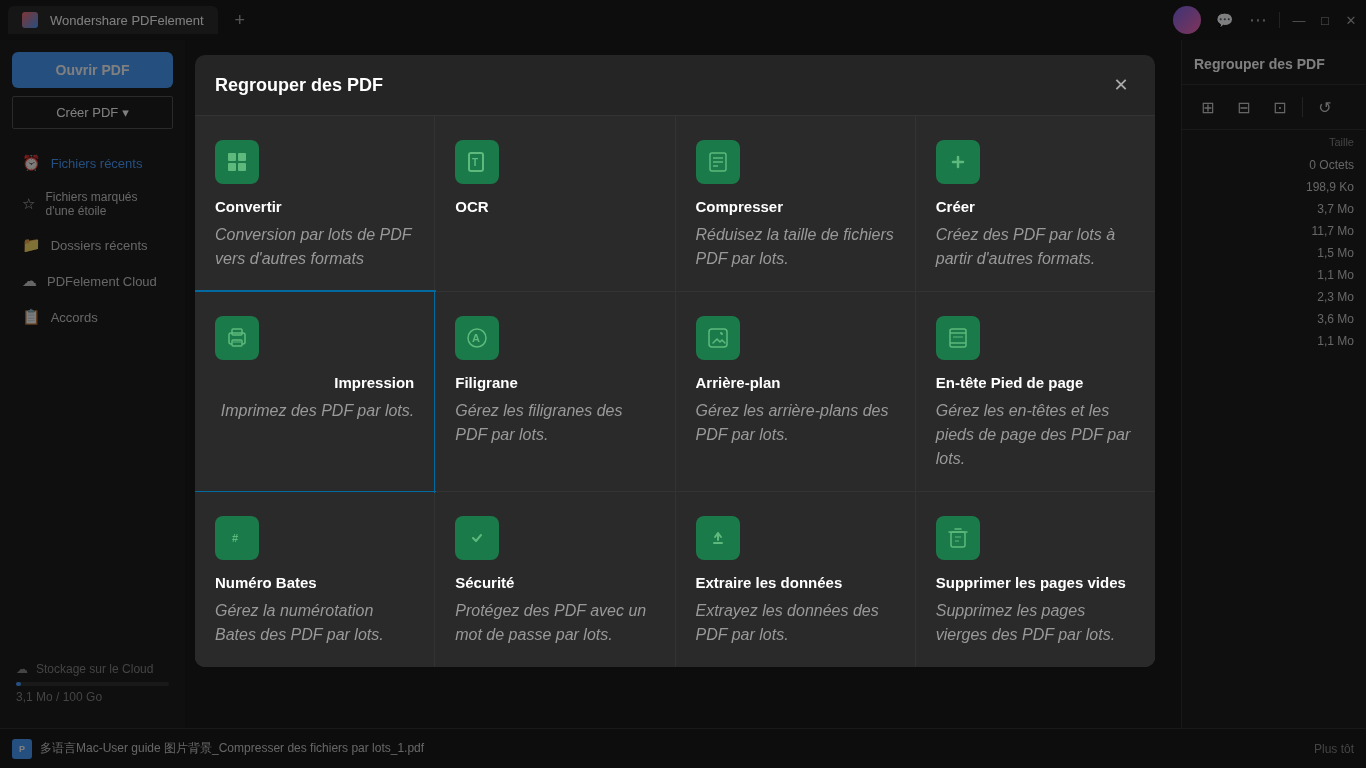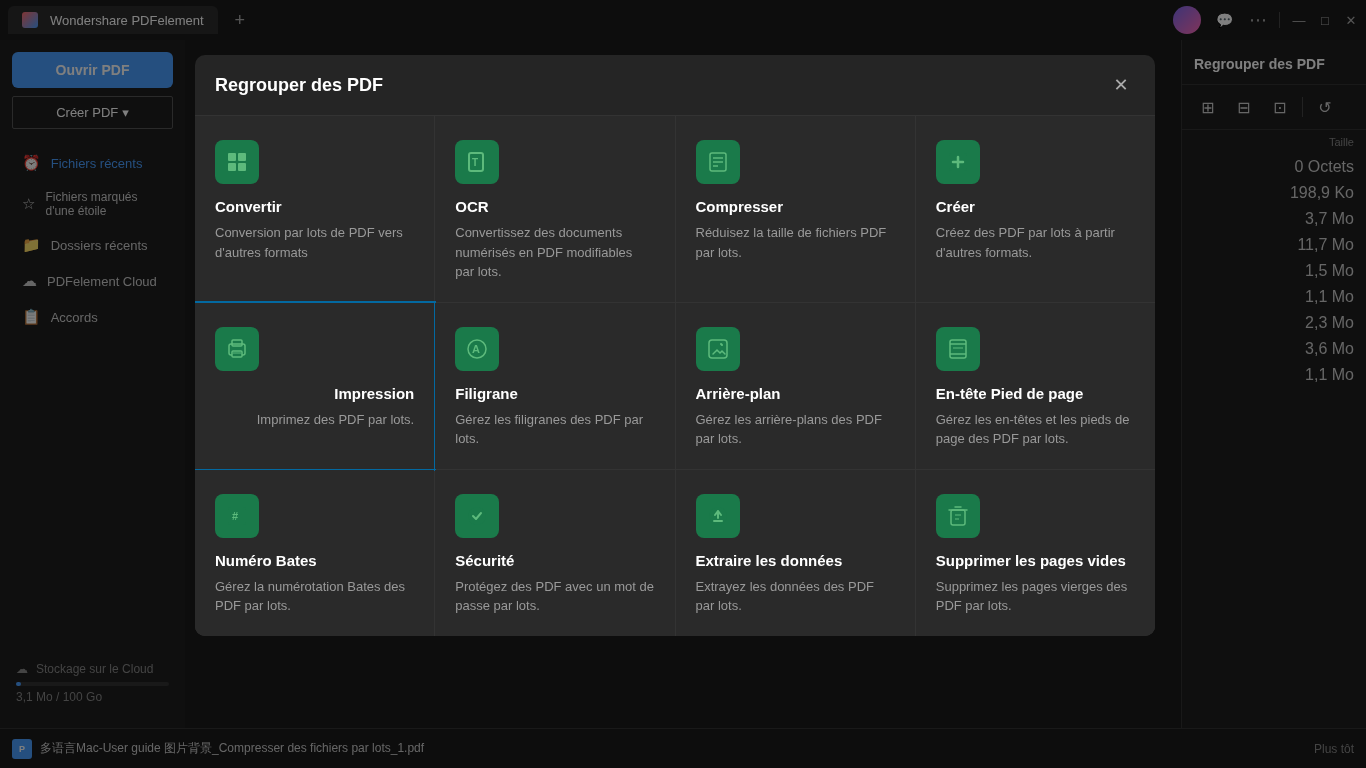"0 Octets" .right-panel-item { font-size: 16px -> 12px }
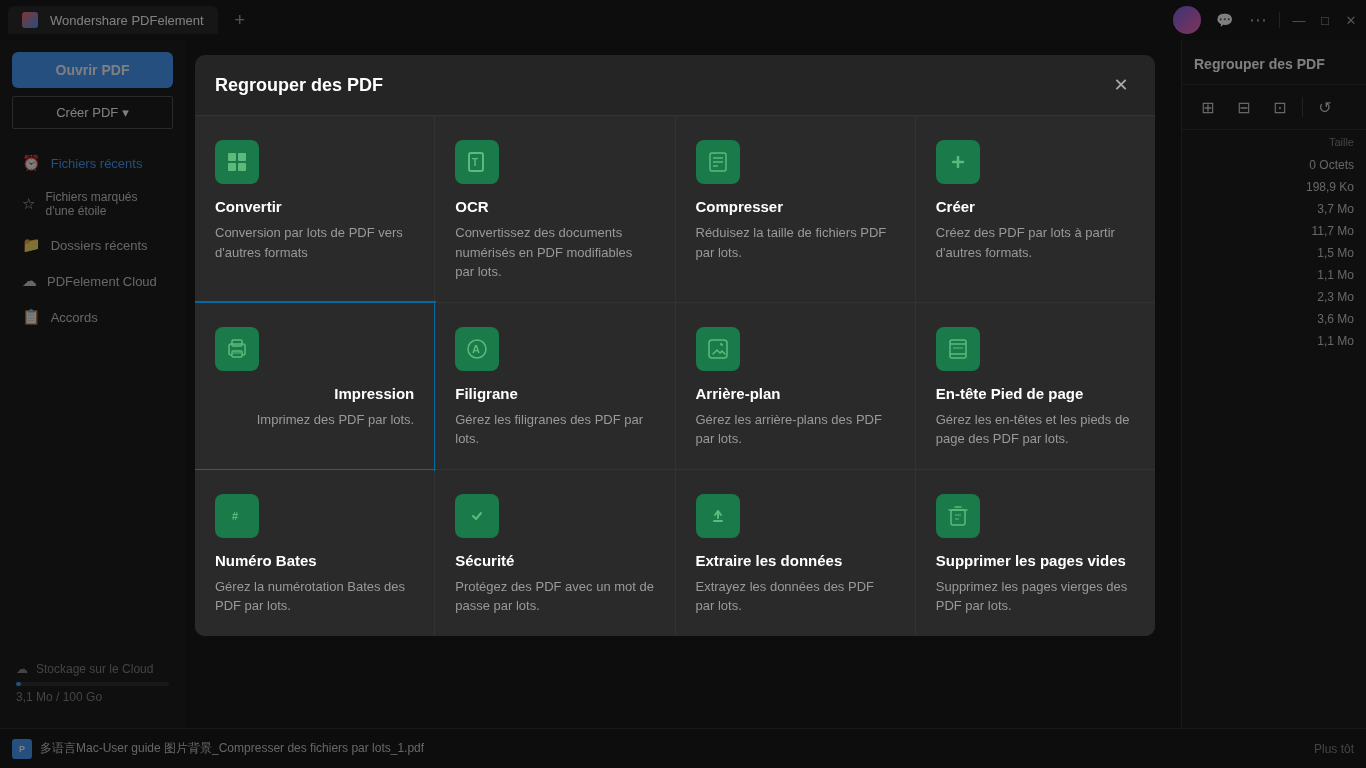"Conversion par lots de PDF" .card-desc { font-size: 13px -> 16px; font-style: none -> italic }
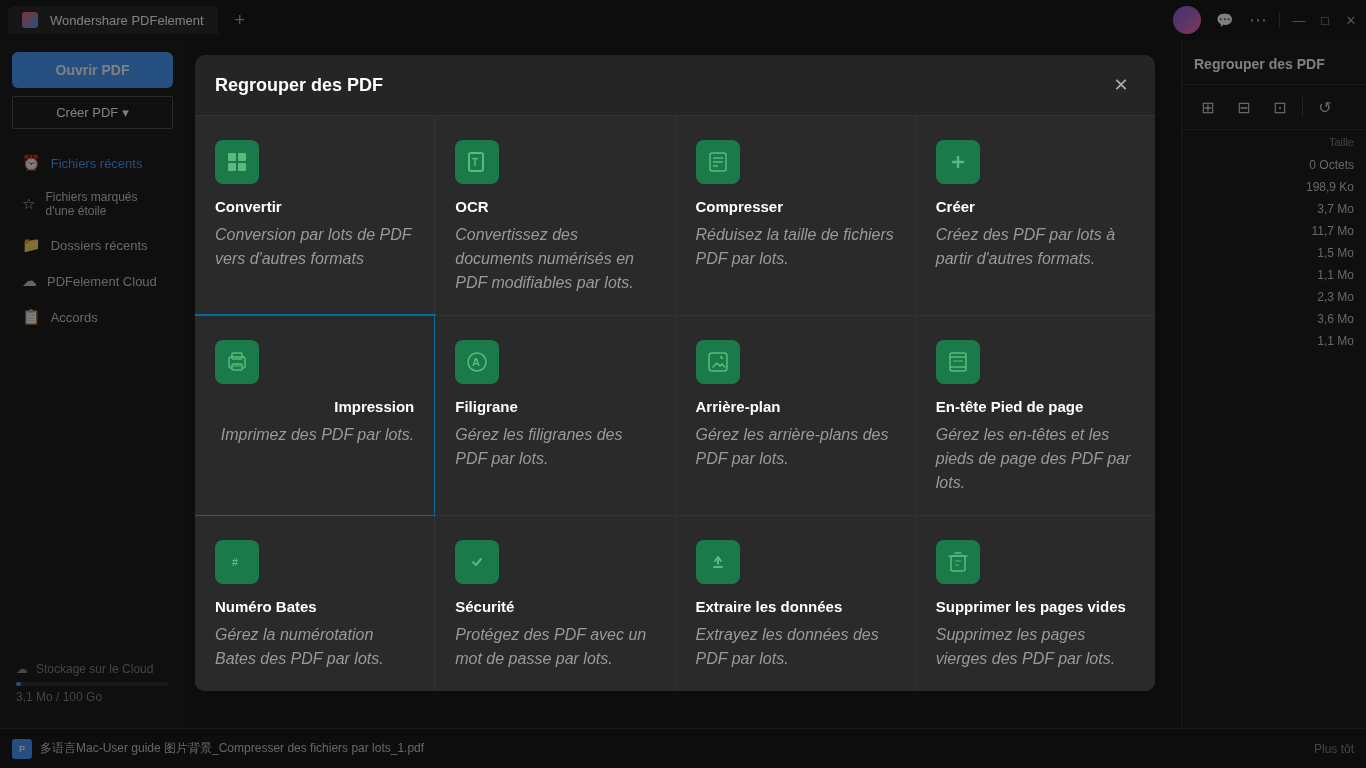"Convertissez des documents numérisés en" div.card-desc { html: <div>Convertissez des documents numérisés en PDF modifiables par lots.</div> -> none }
